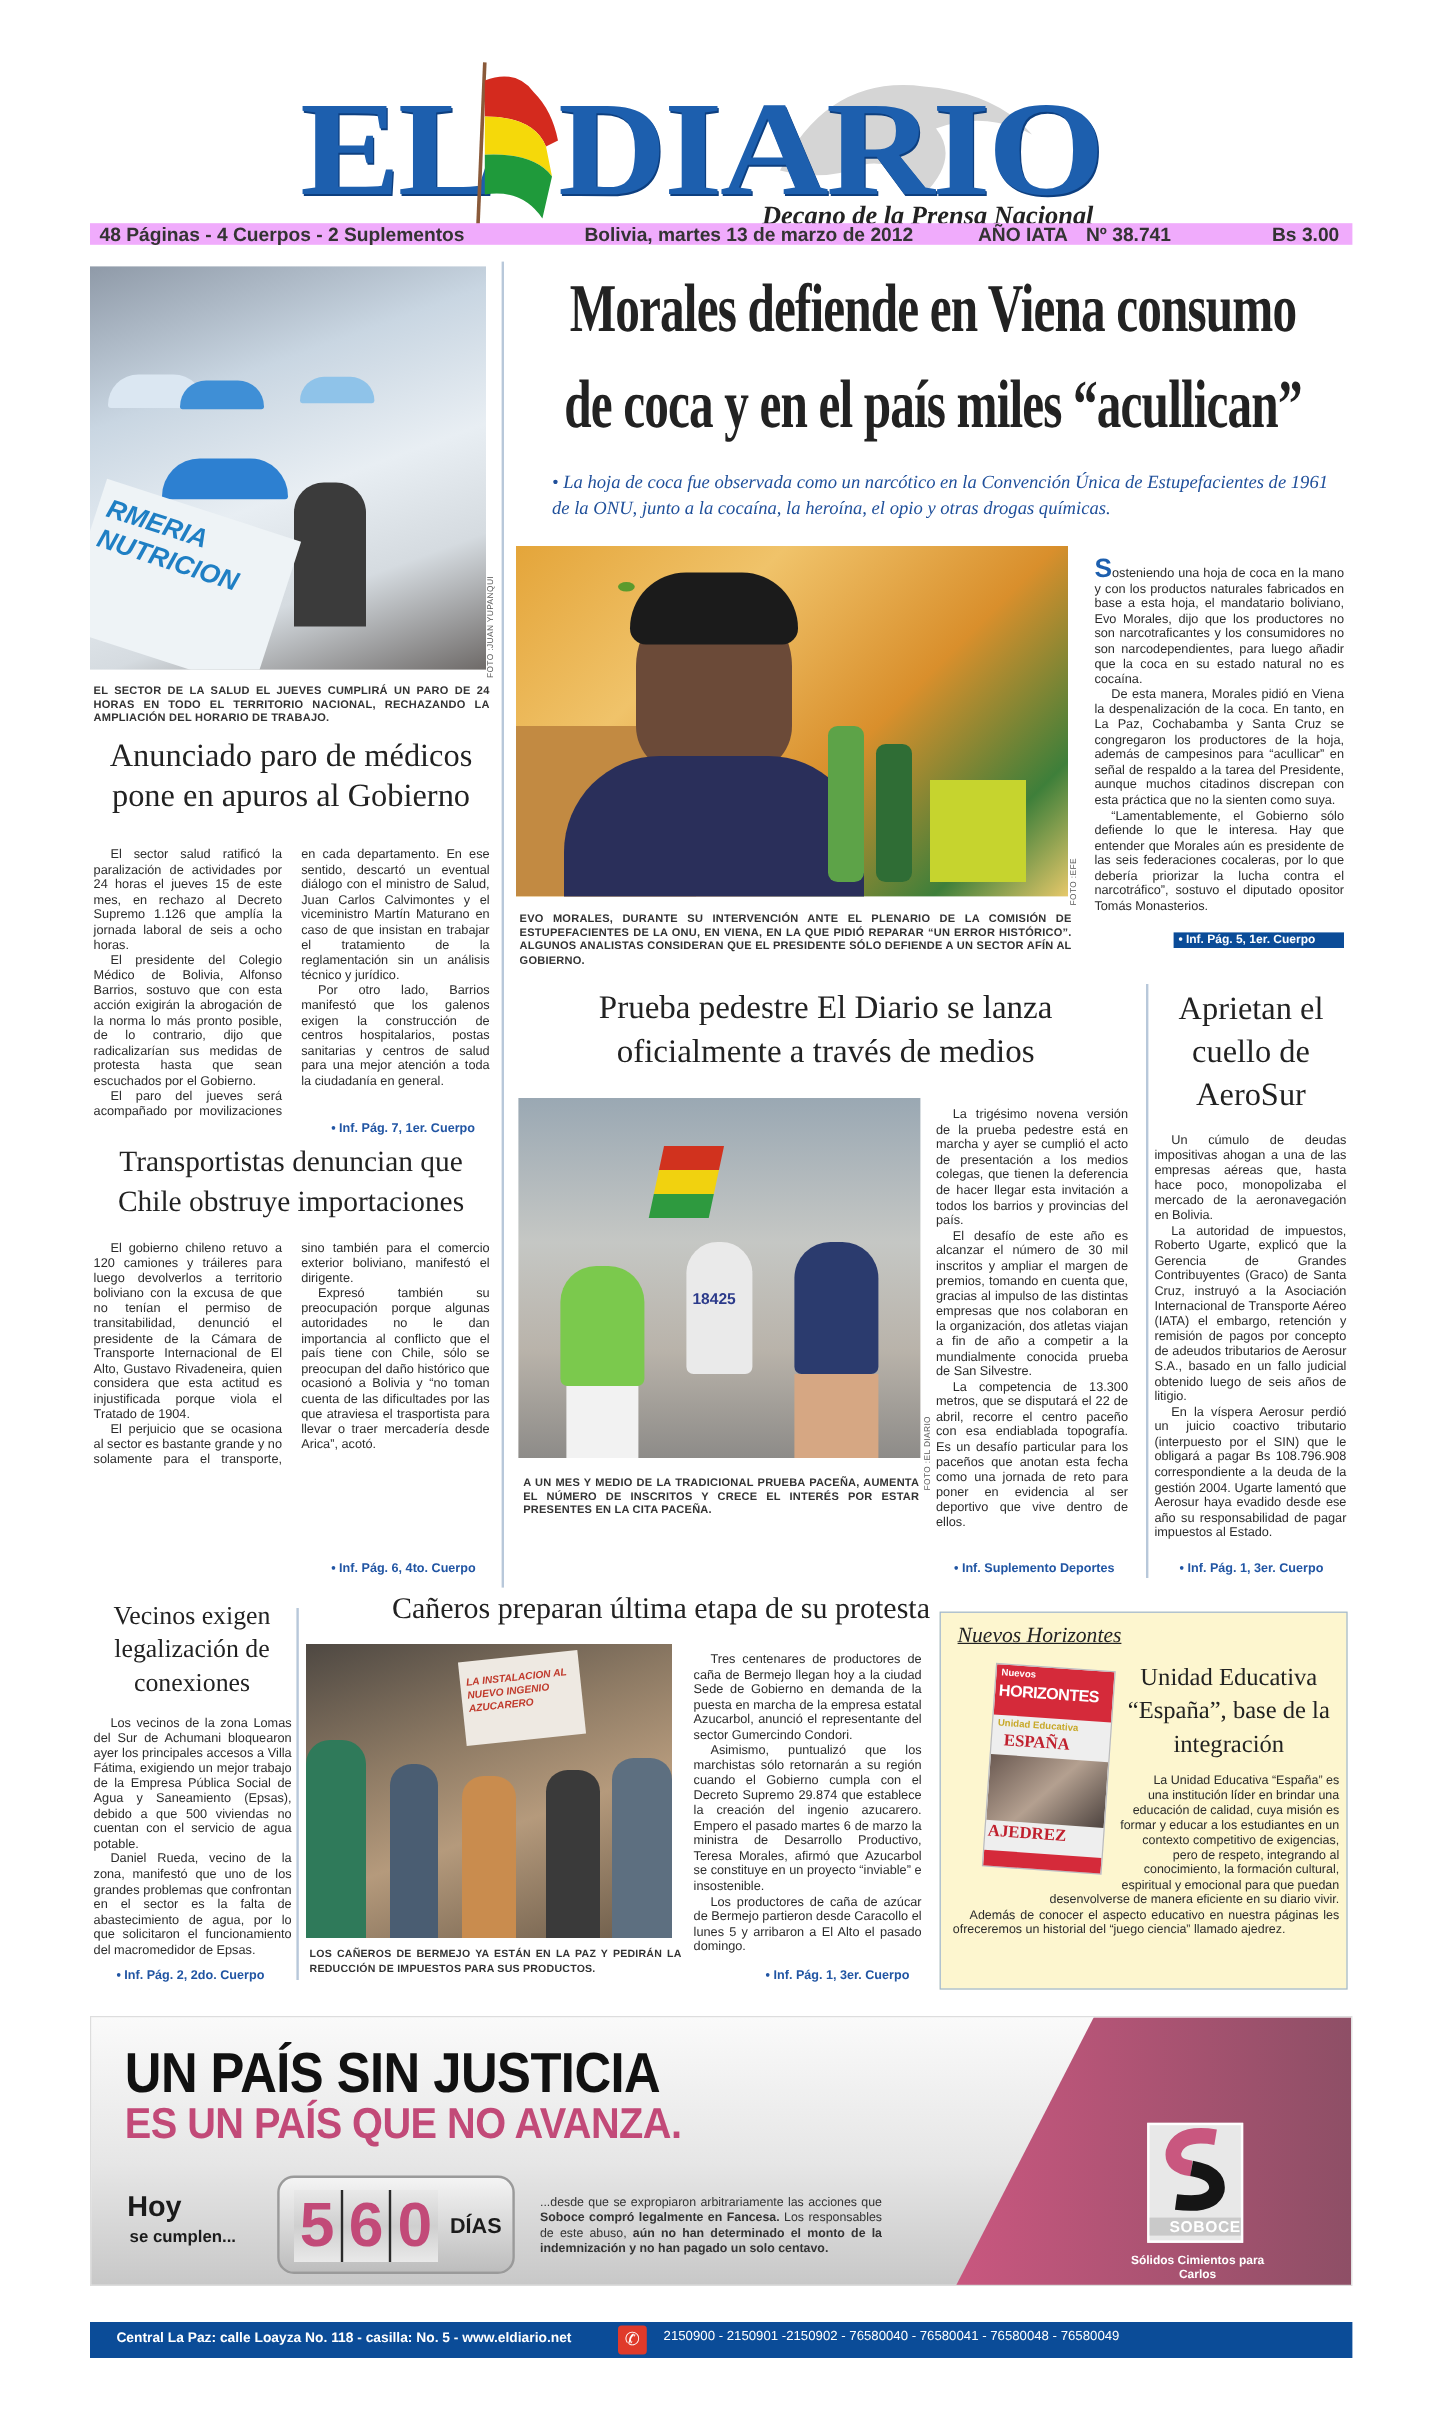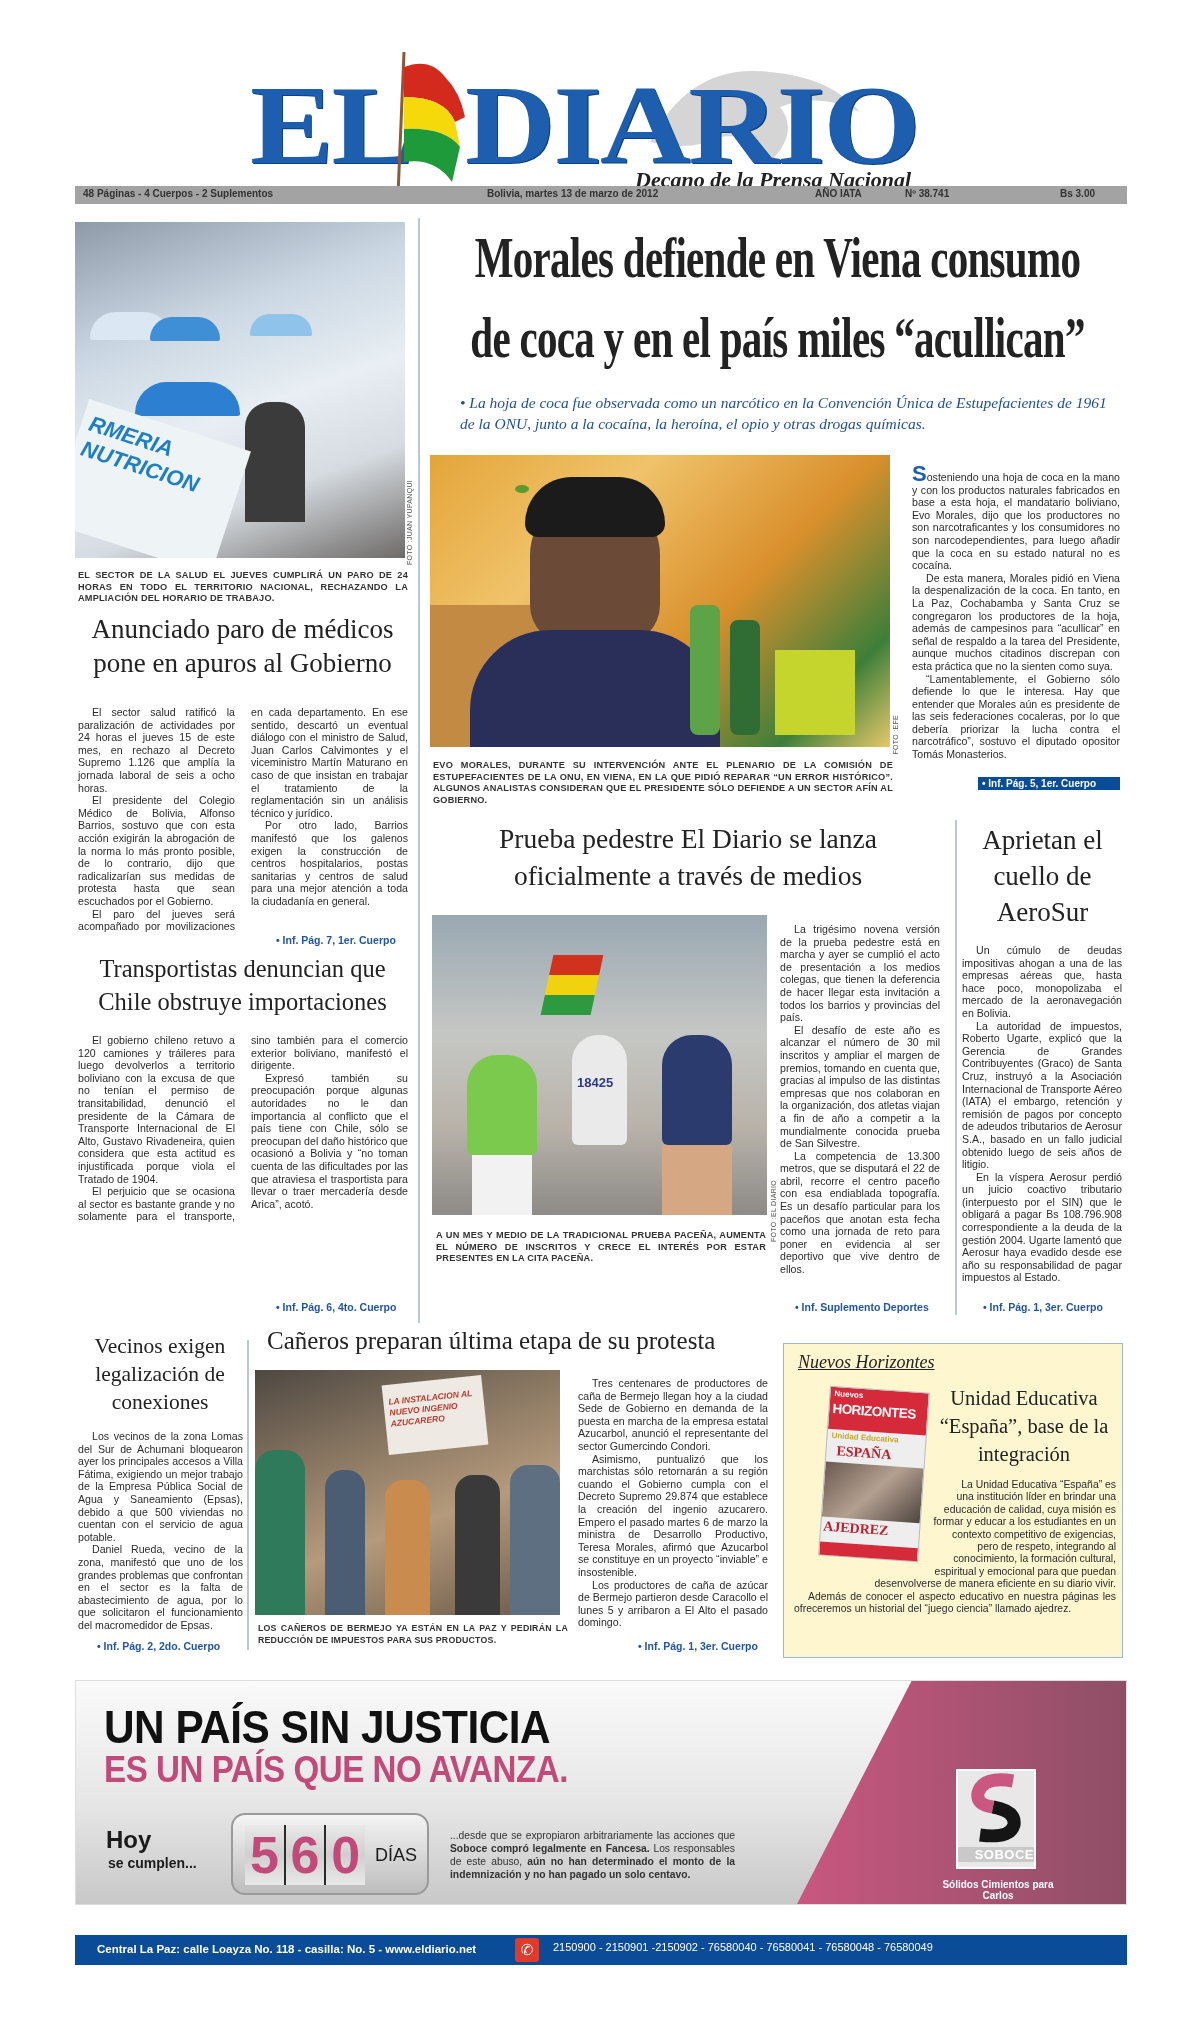"48 Páginas - 4 Cuerpos" #info-bar { background: #a3a3a3 -> #f0abfc; font-size: 10px -> 16px }
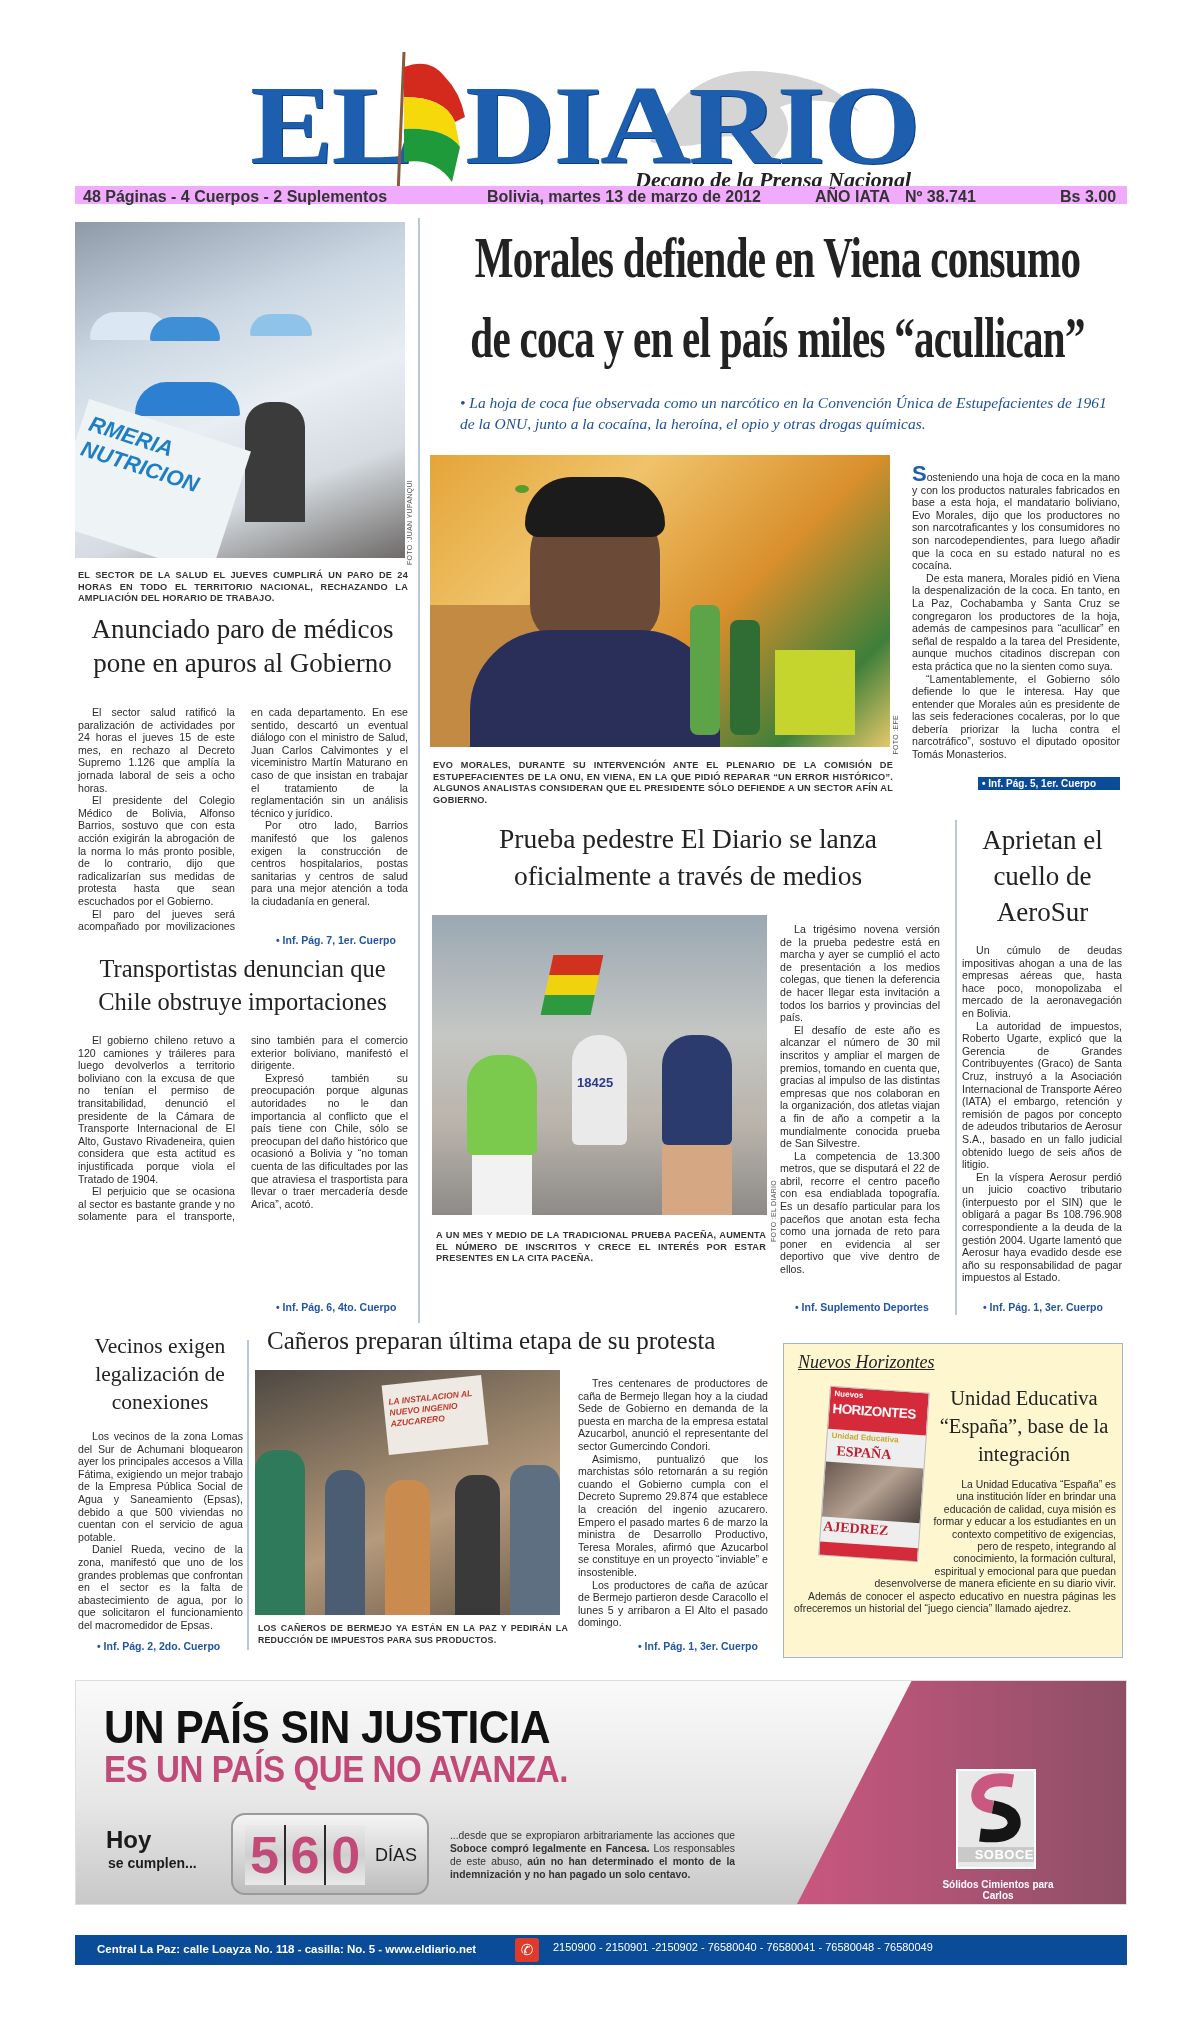"Cañeros preparan última etapa de" h2.abs { text-align: left -> right }
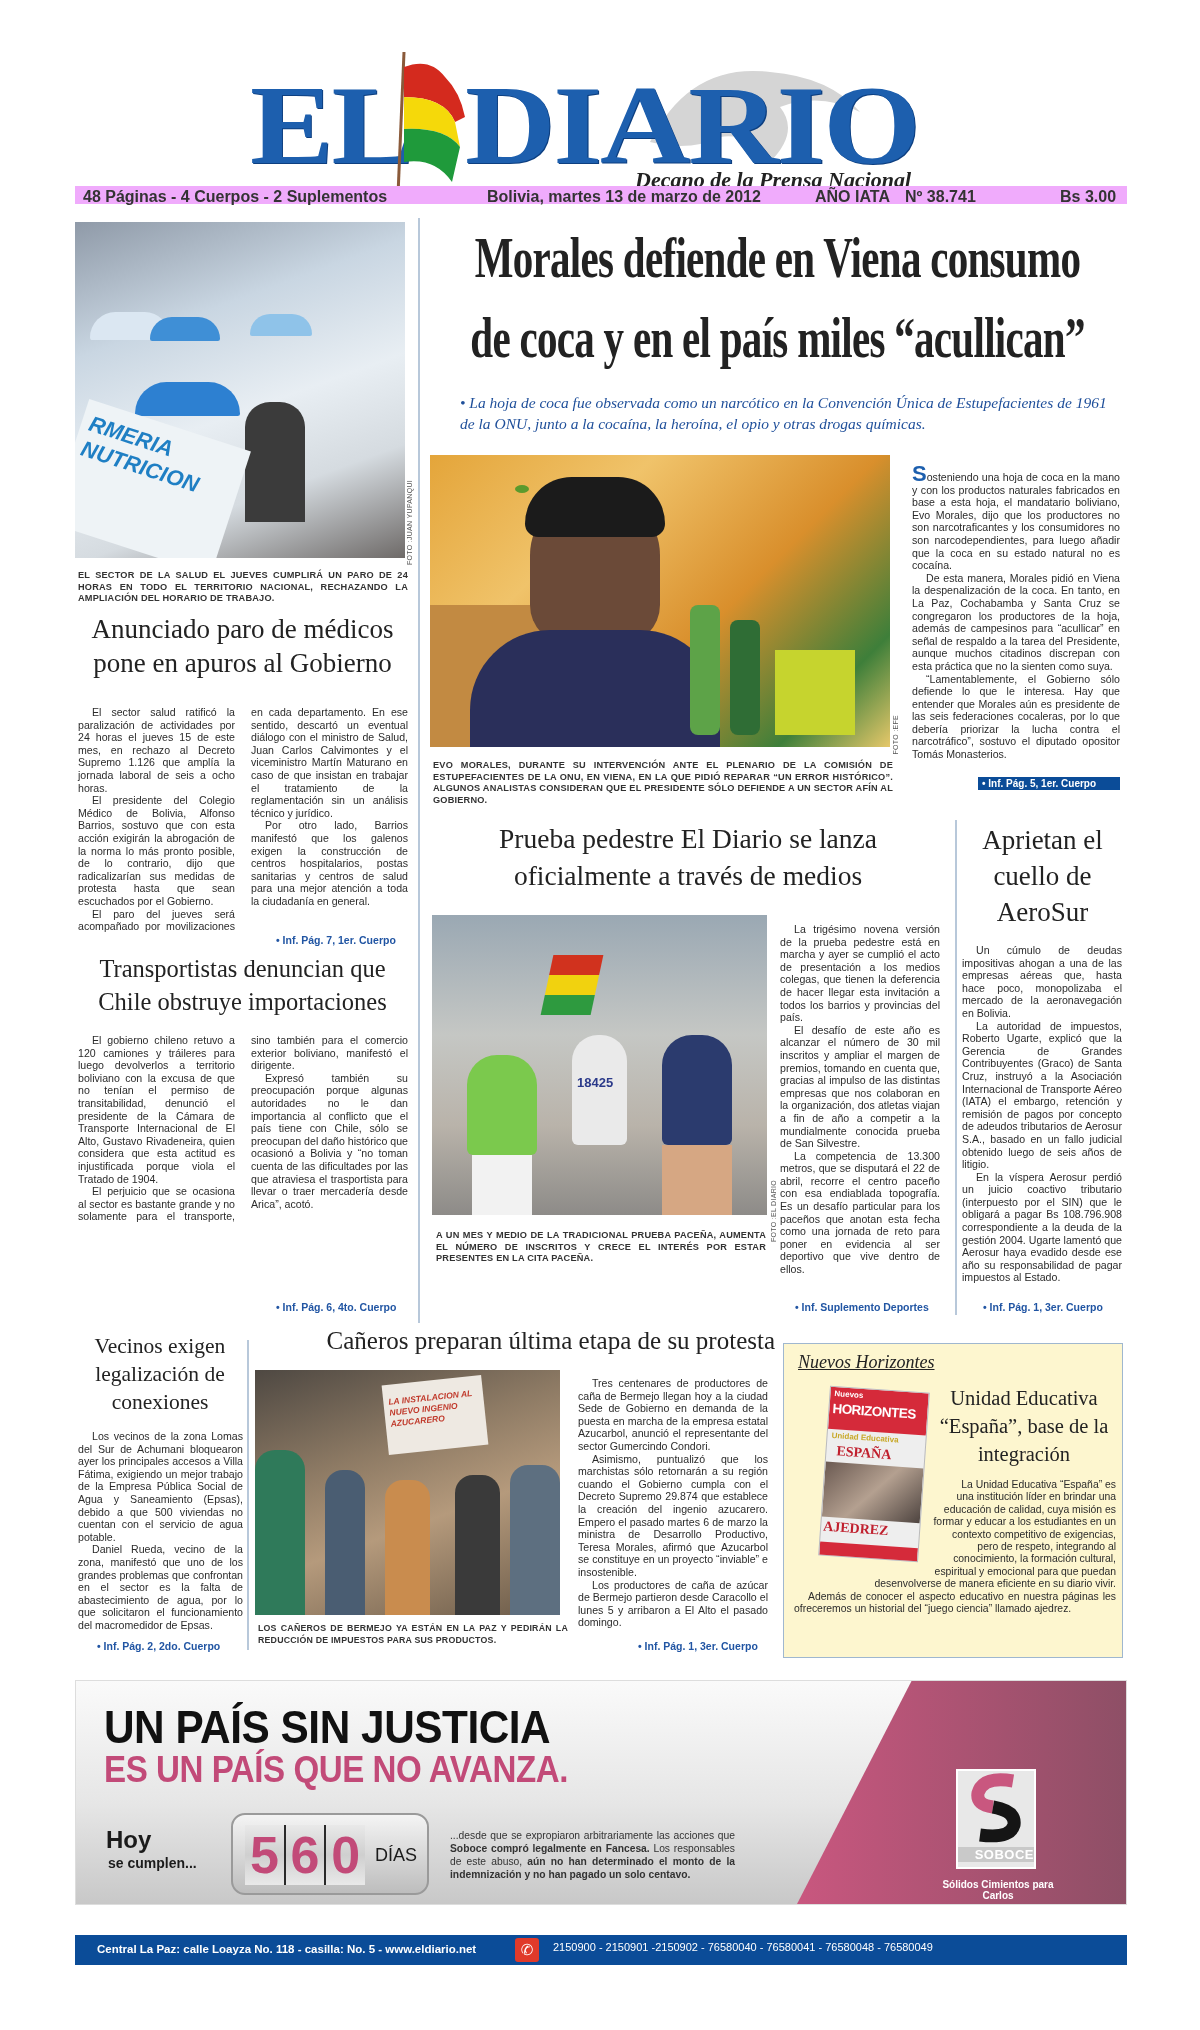"DÍAS" span.abs { font-weight: normal -> bold }
